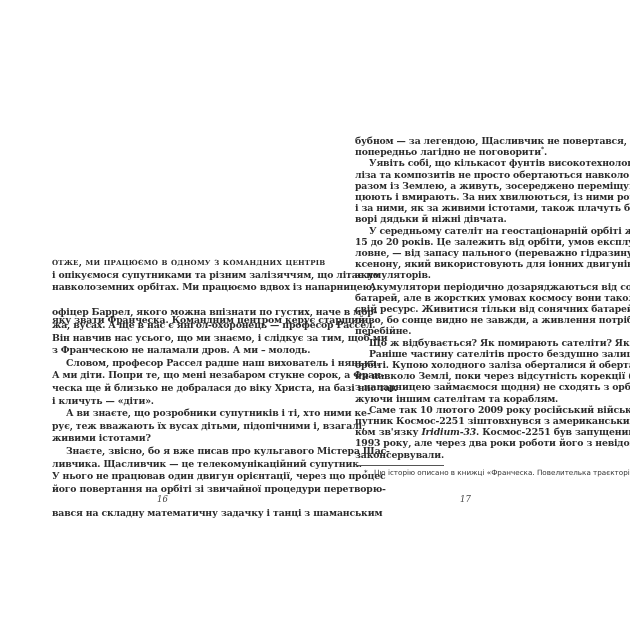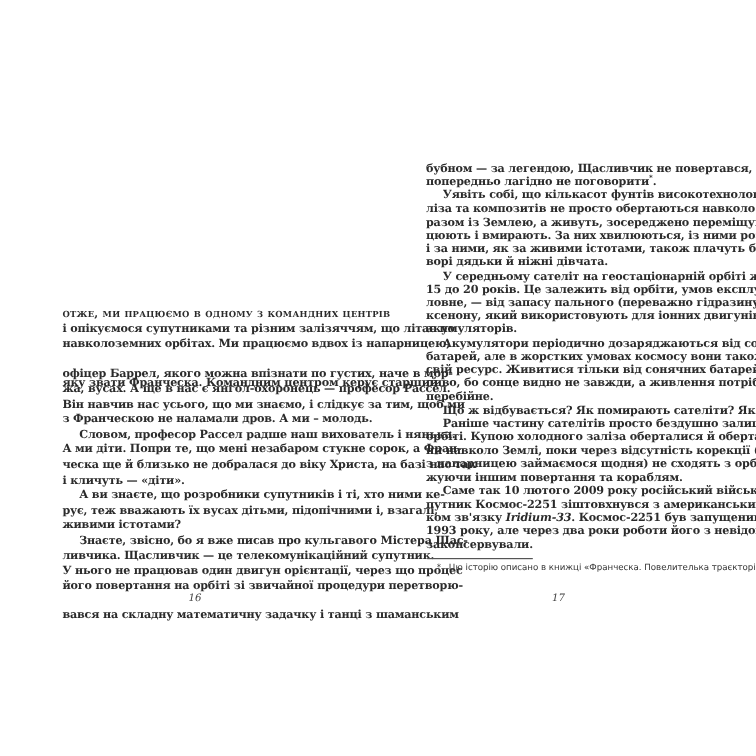"жуючи іншим повертання та кораблям." span { text: повертання -> сателітам }
